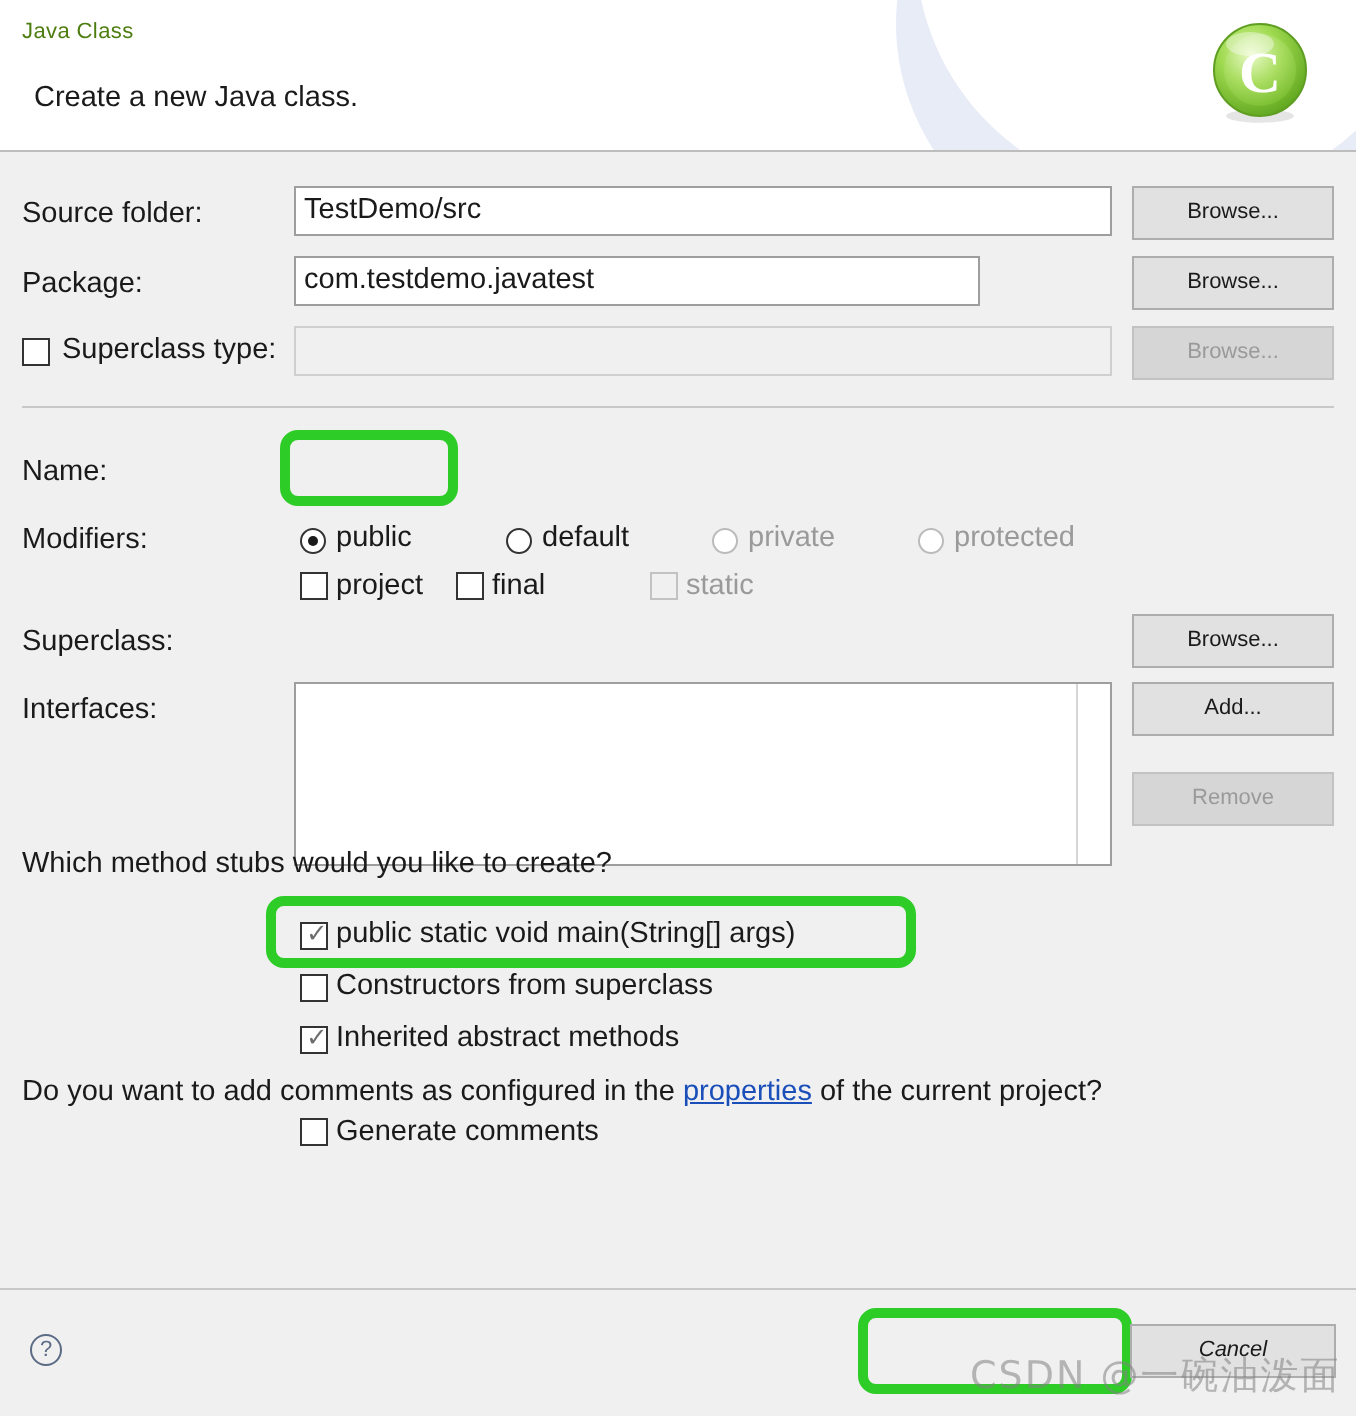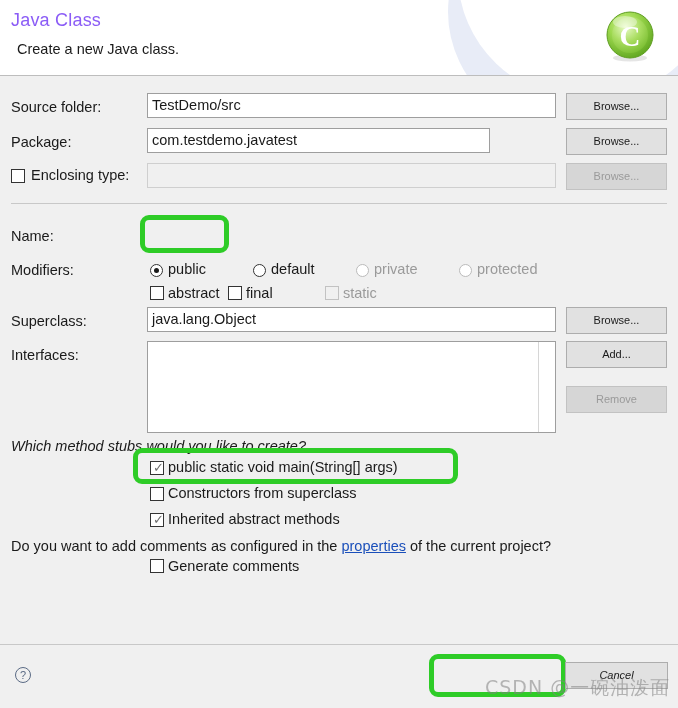"Java Class" .banner-title { color: #8b5cf6 -> #4d7c0f; font-size: 18px -> 11px }
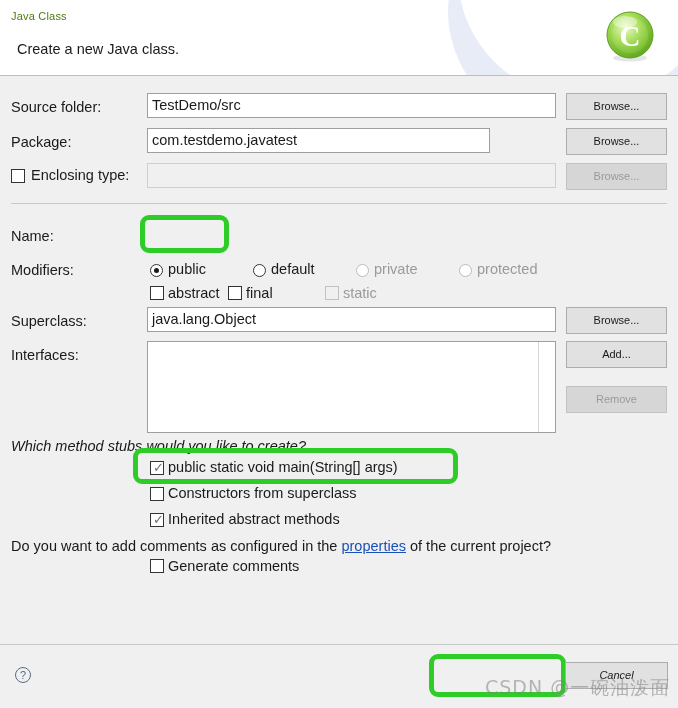"Enclosing type:" div.lbl { text: Enclosing -> Superclass }
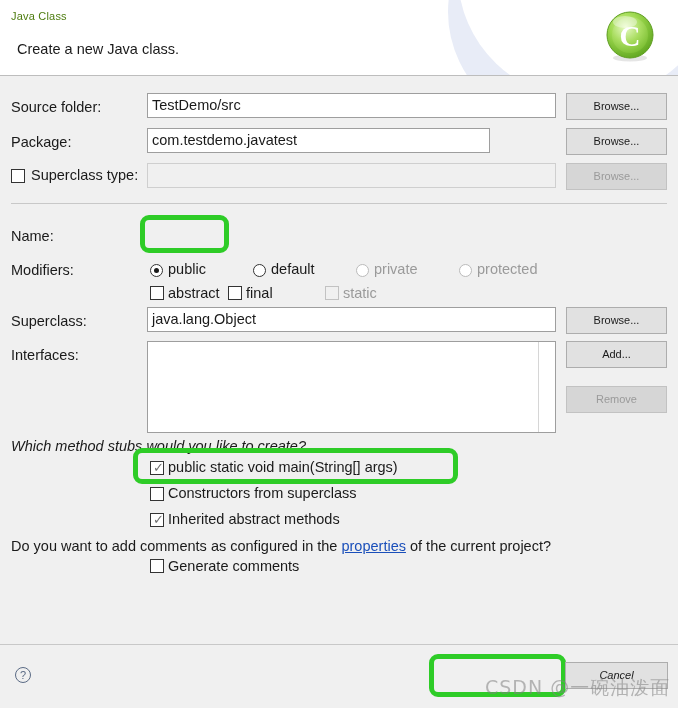"abstract" div.lbl { text: abstract -> project }
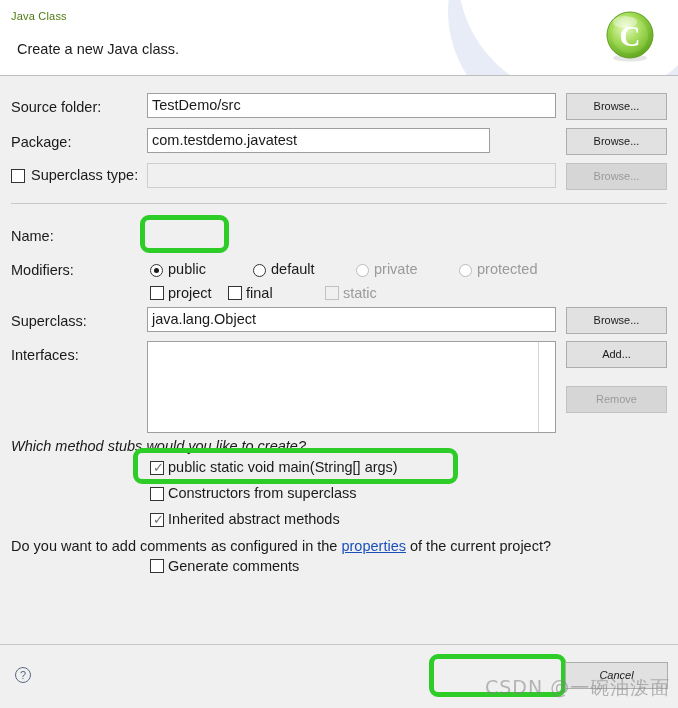"java.lang.Object" div.tfield { html: <div>java.lang.Object</div> -> none }
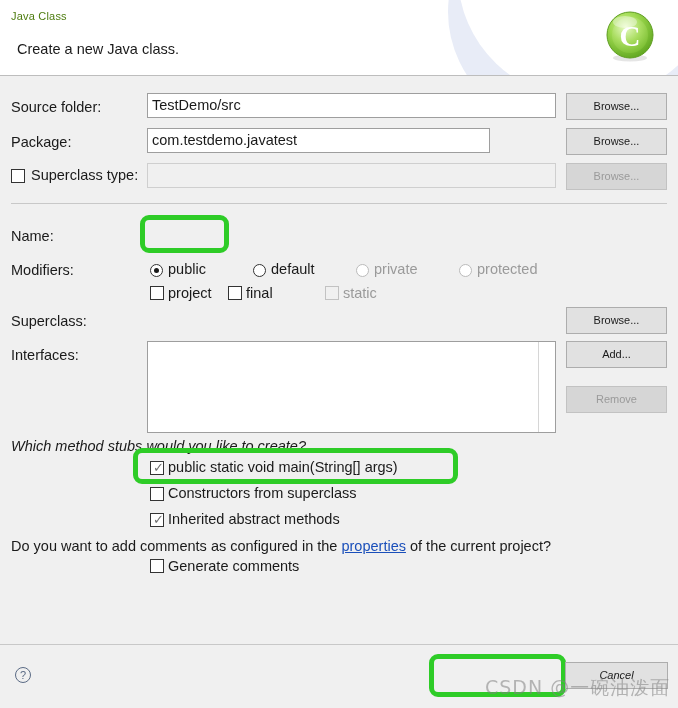"Which method stubs would you" div.lbl { font-style: italic -> none; top: 362px -> 348px }
